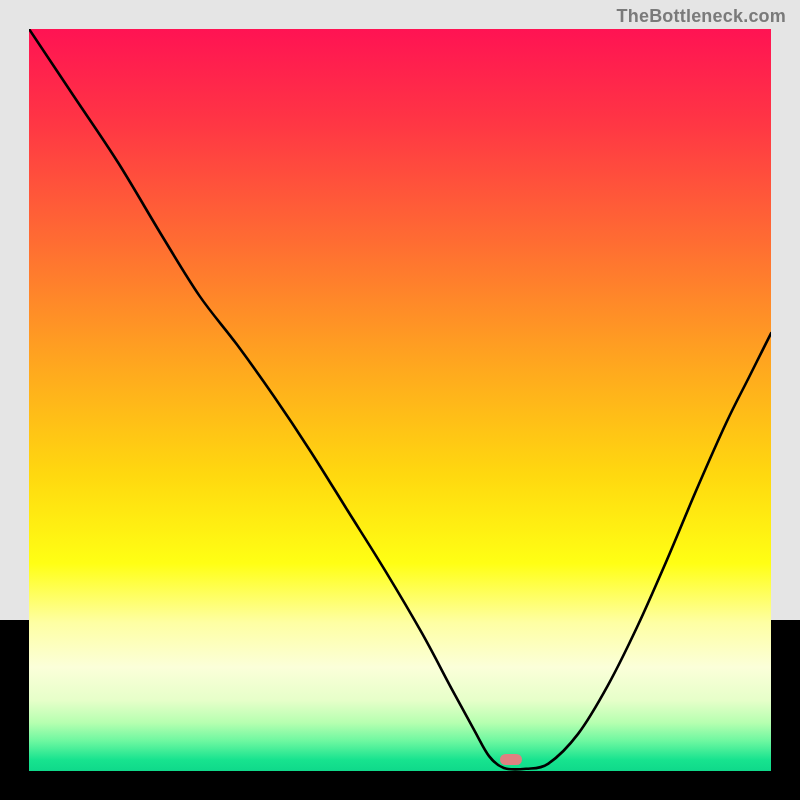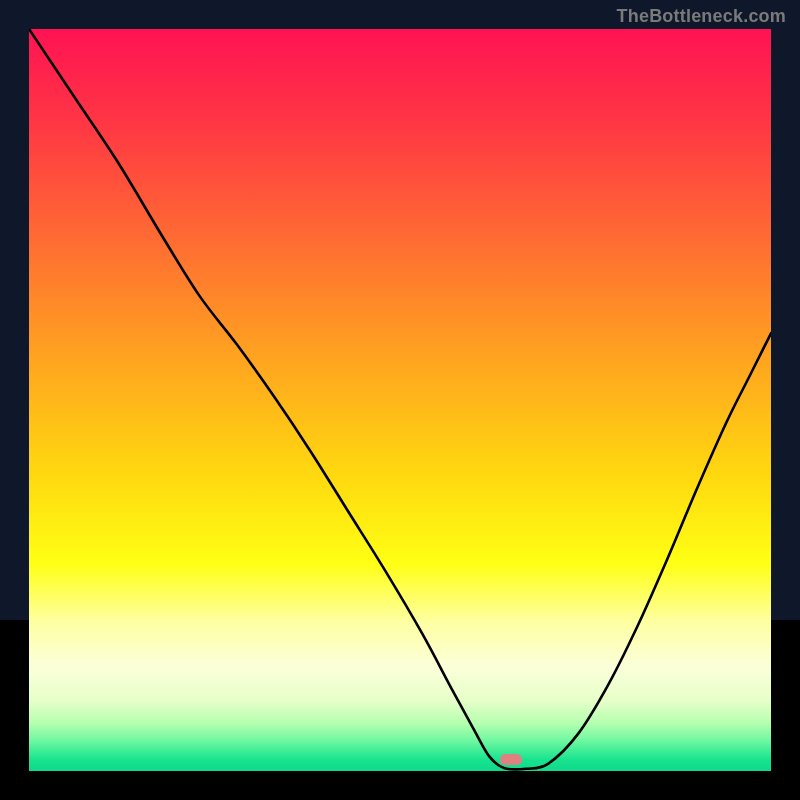"TheBottleneck.com" .stage { background: #0f172a -> #e5e5e5 }
